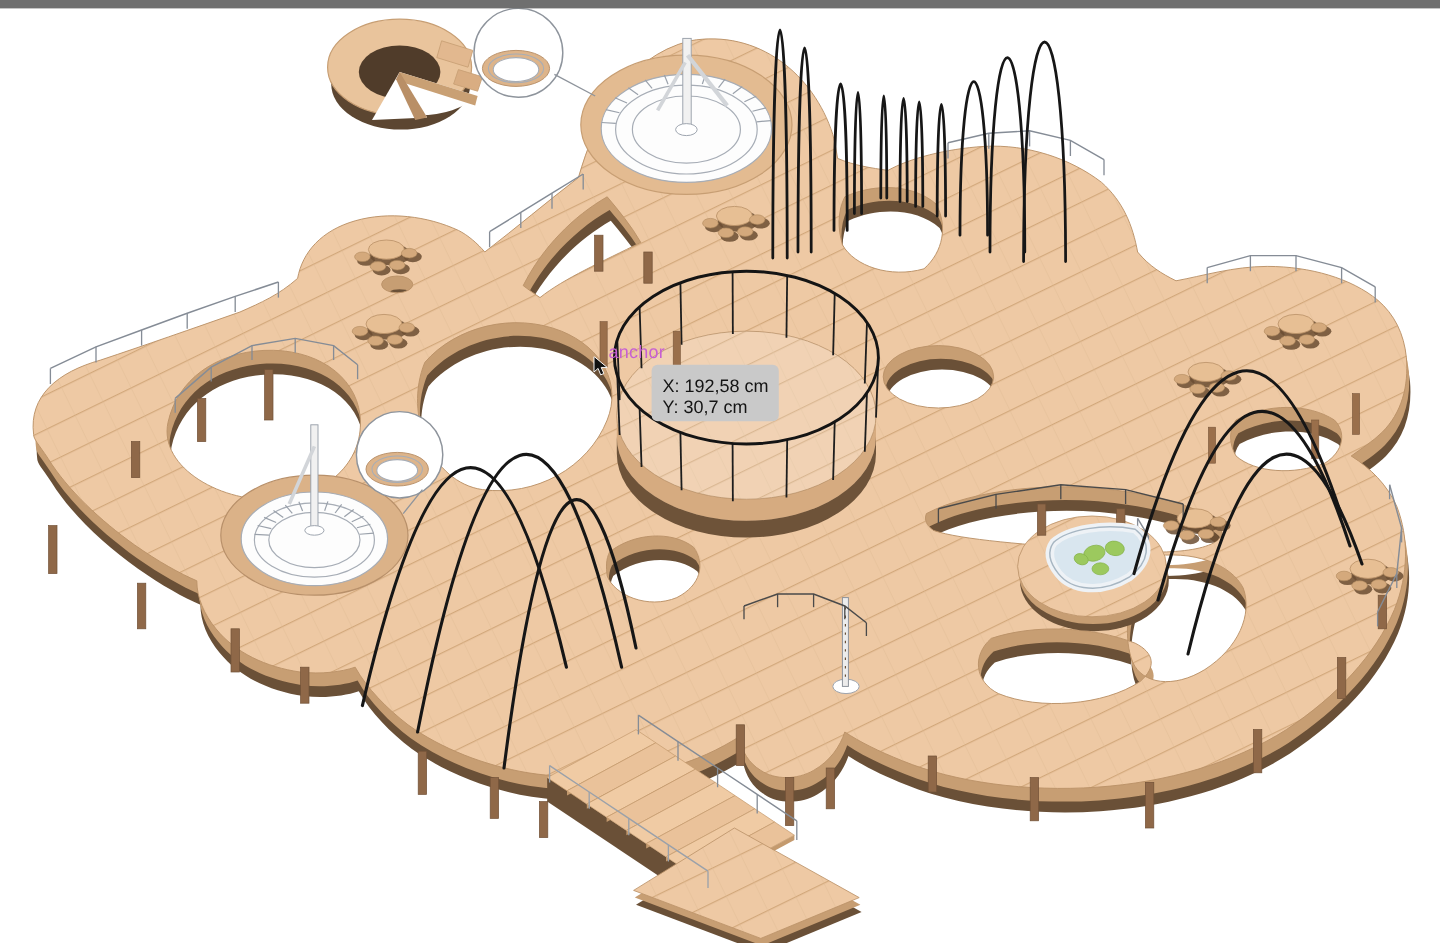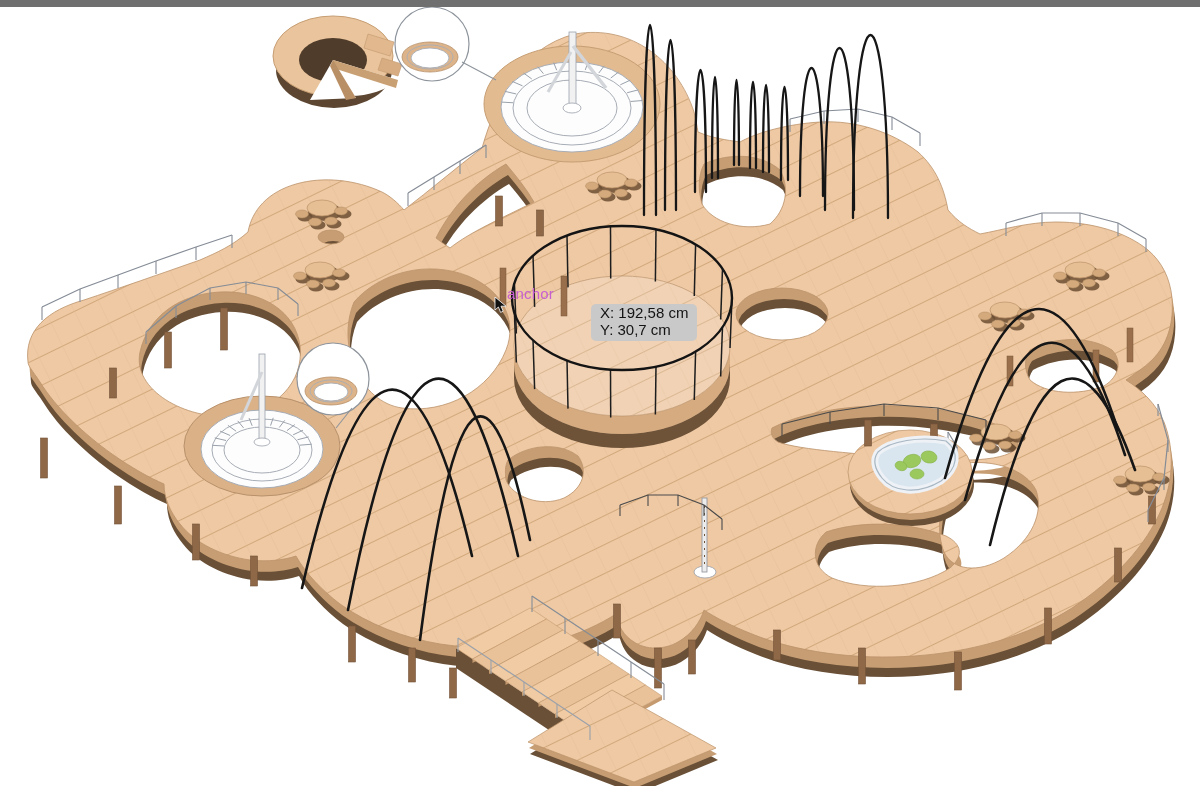"X: 192,58 cm" .coord-tooltip { margin-left: 48px -> none; padding: 0 9px 3px 9px -> 10px 9px 3px 9px }
